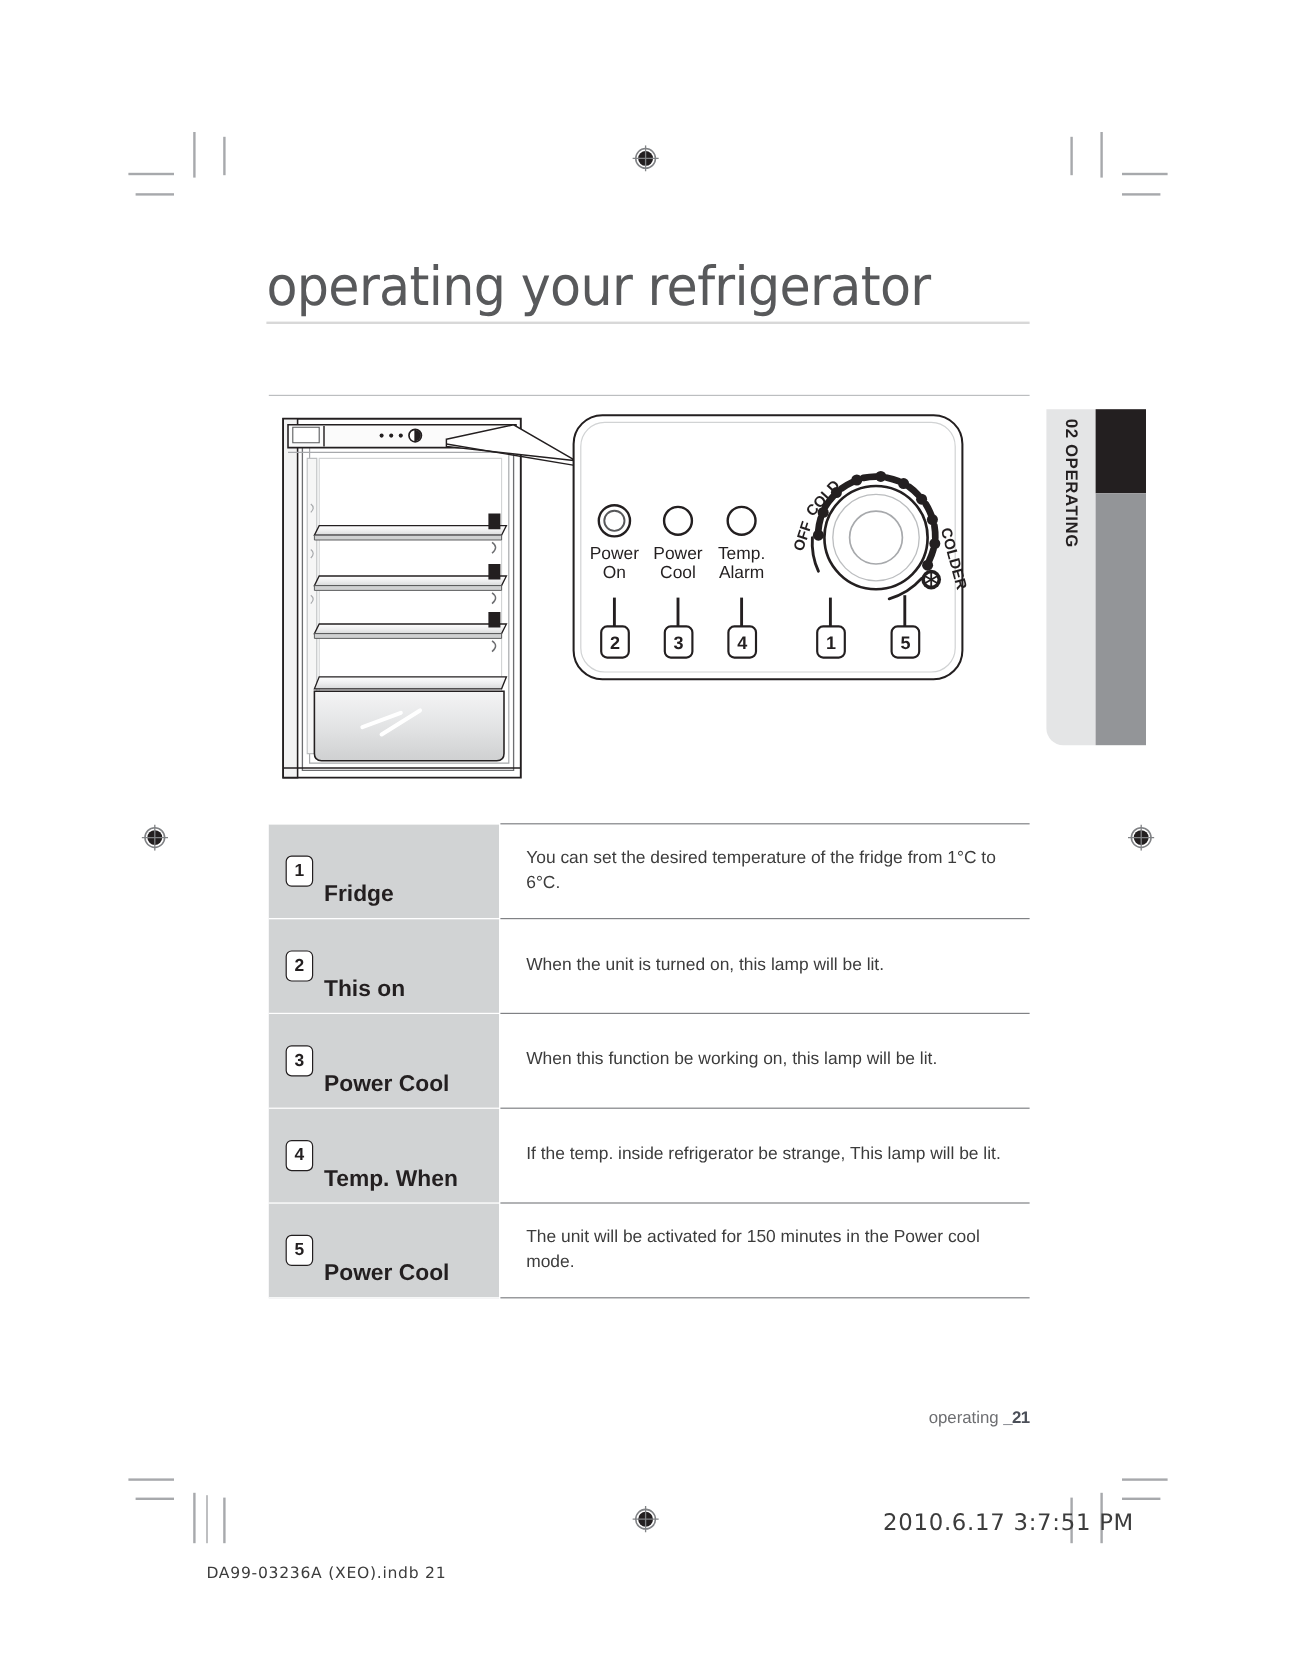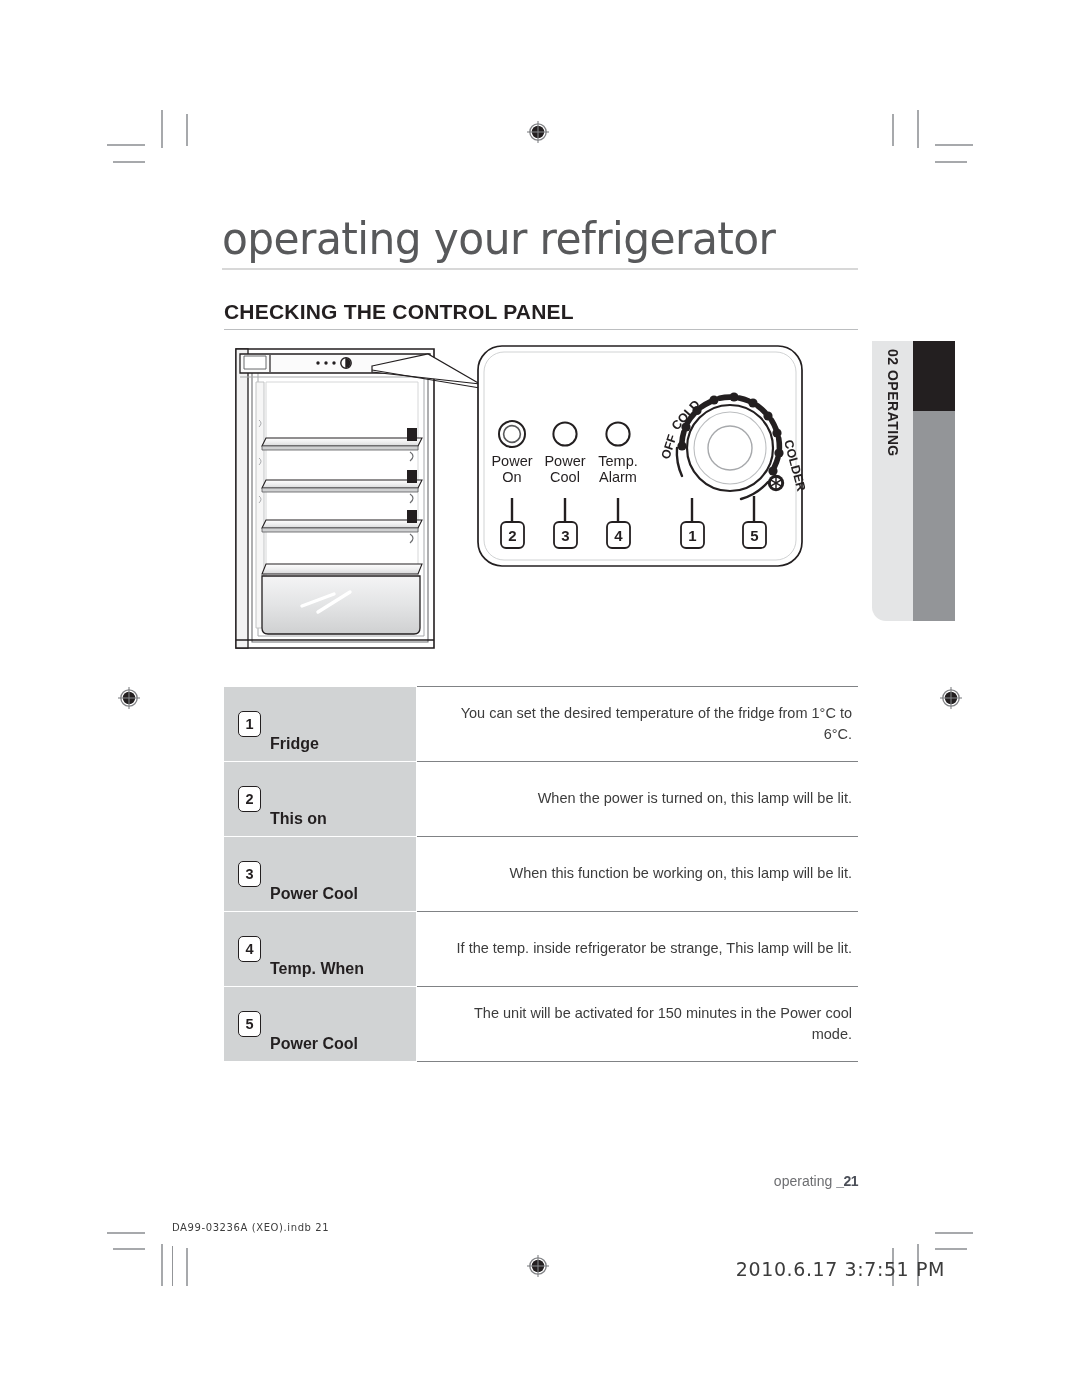"CHECKING THE CONTROL PANEL" div.section-title { html: <div>CHECKING THE CONTROL PANEL</div> -> none }
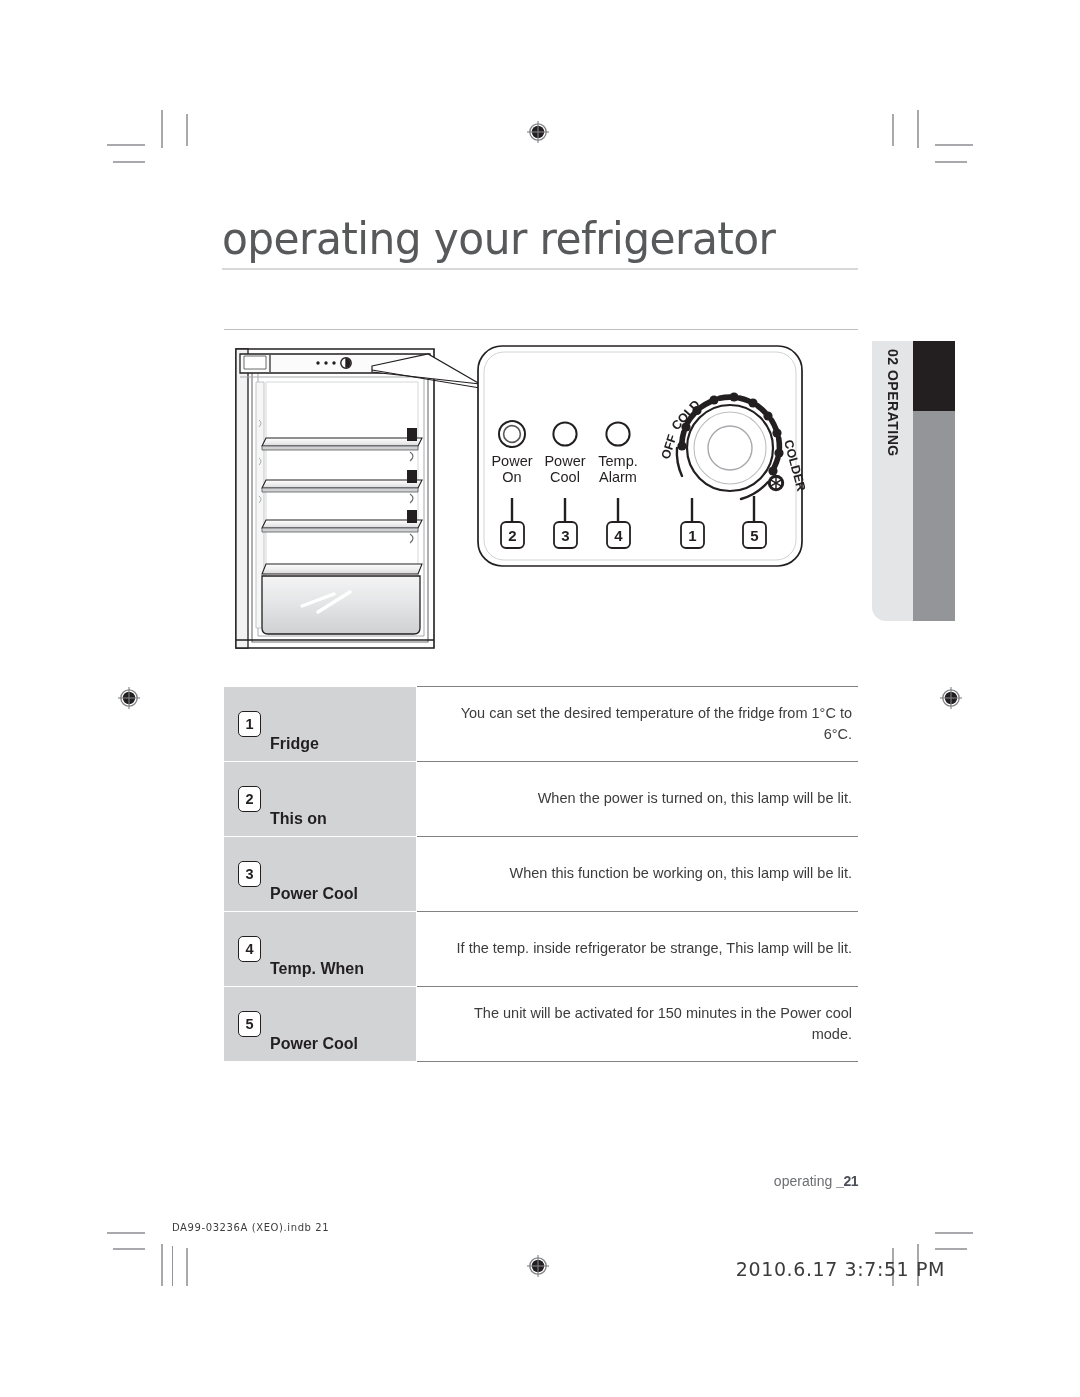"You can set the desired" .spec-table td.c-desc { text-align: right -> none }
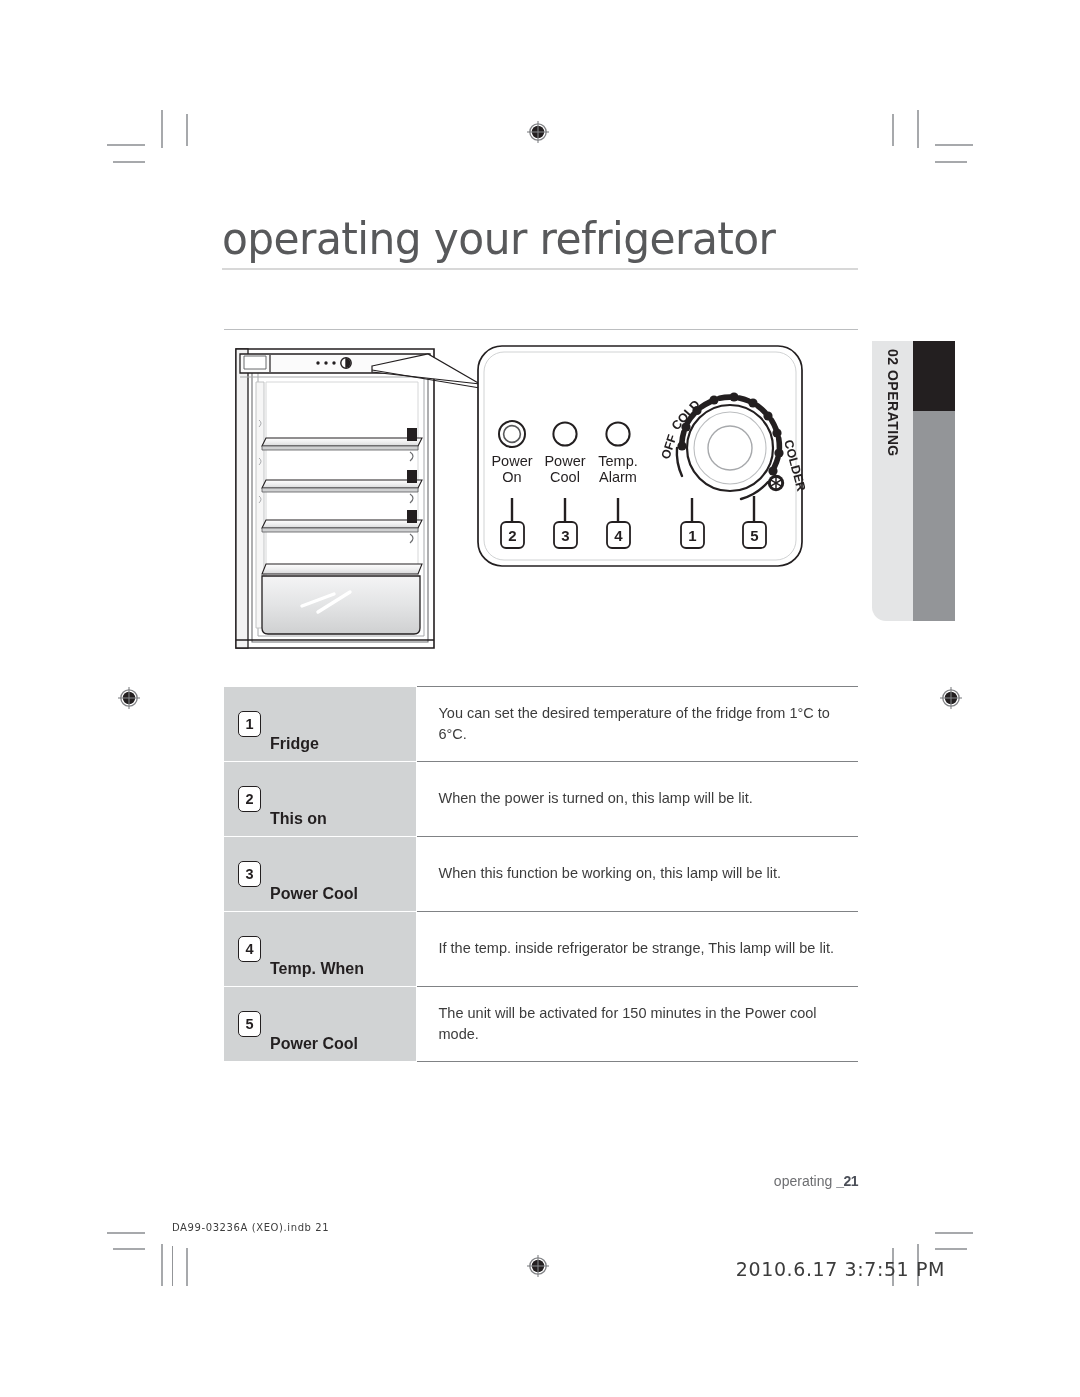"Fridge" .label-text { font-size: 16px -> 19px }
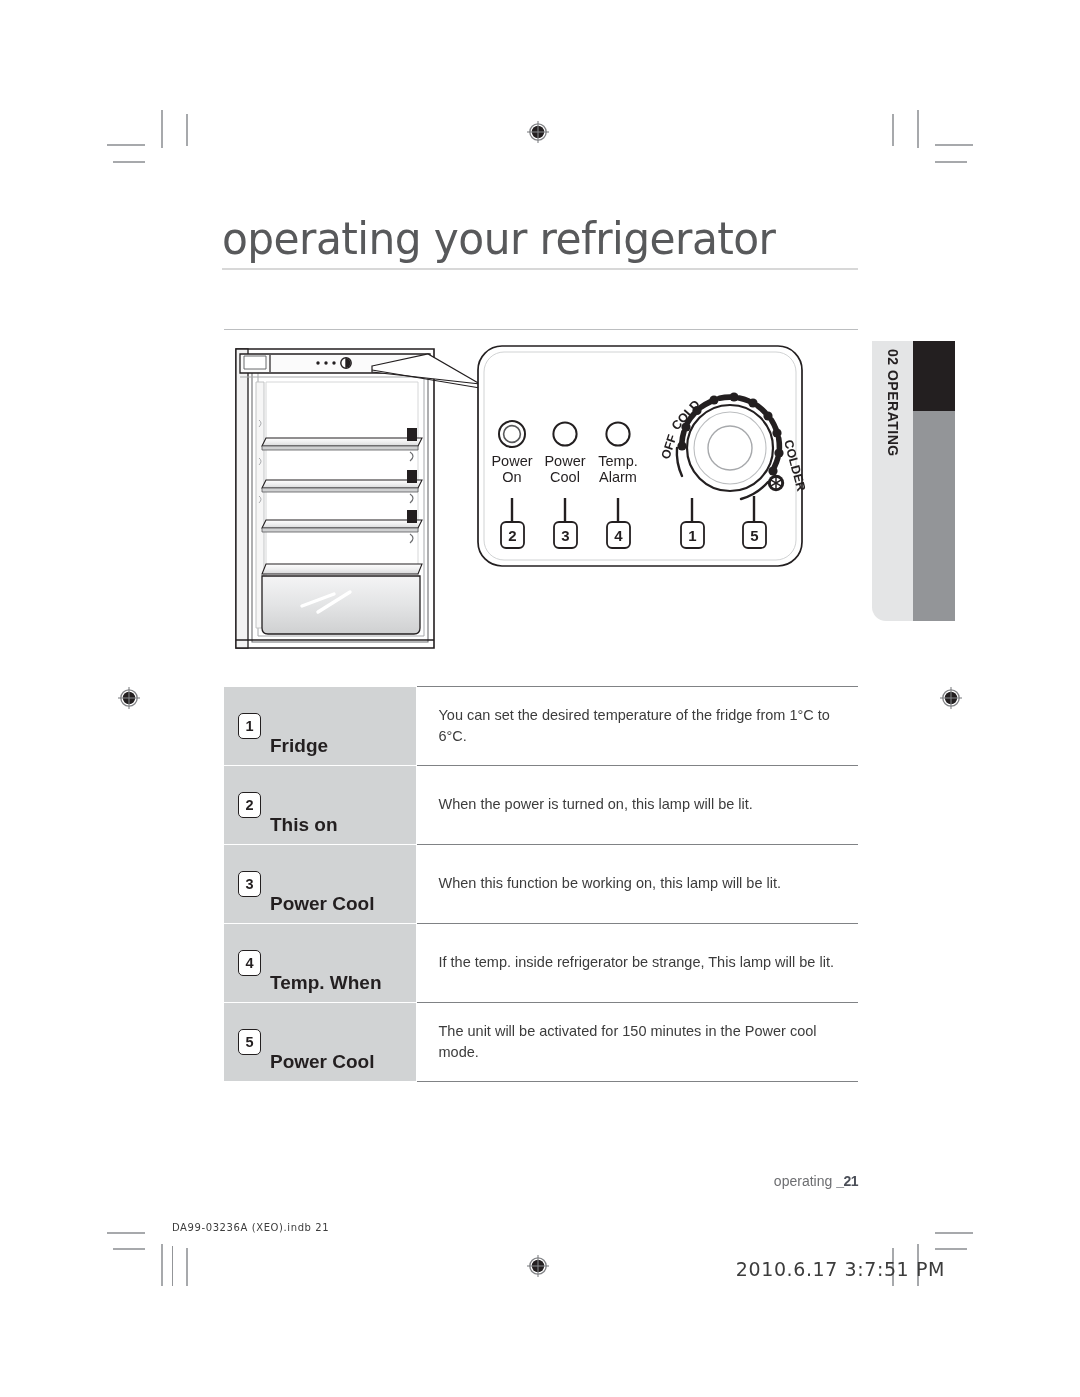"When the power is turned" td.c-desc { text: power -> unit }
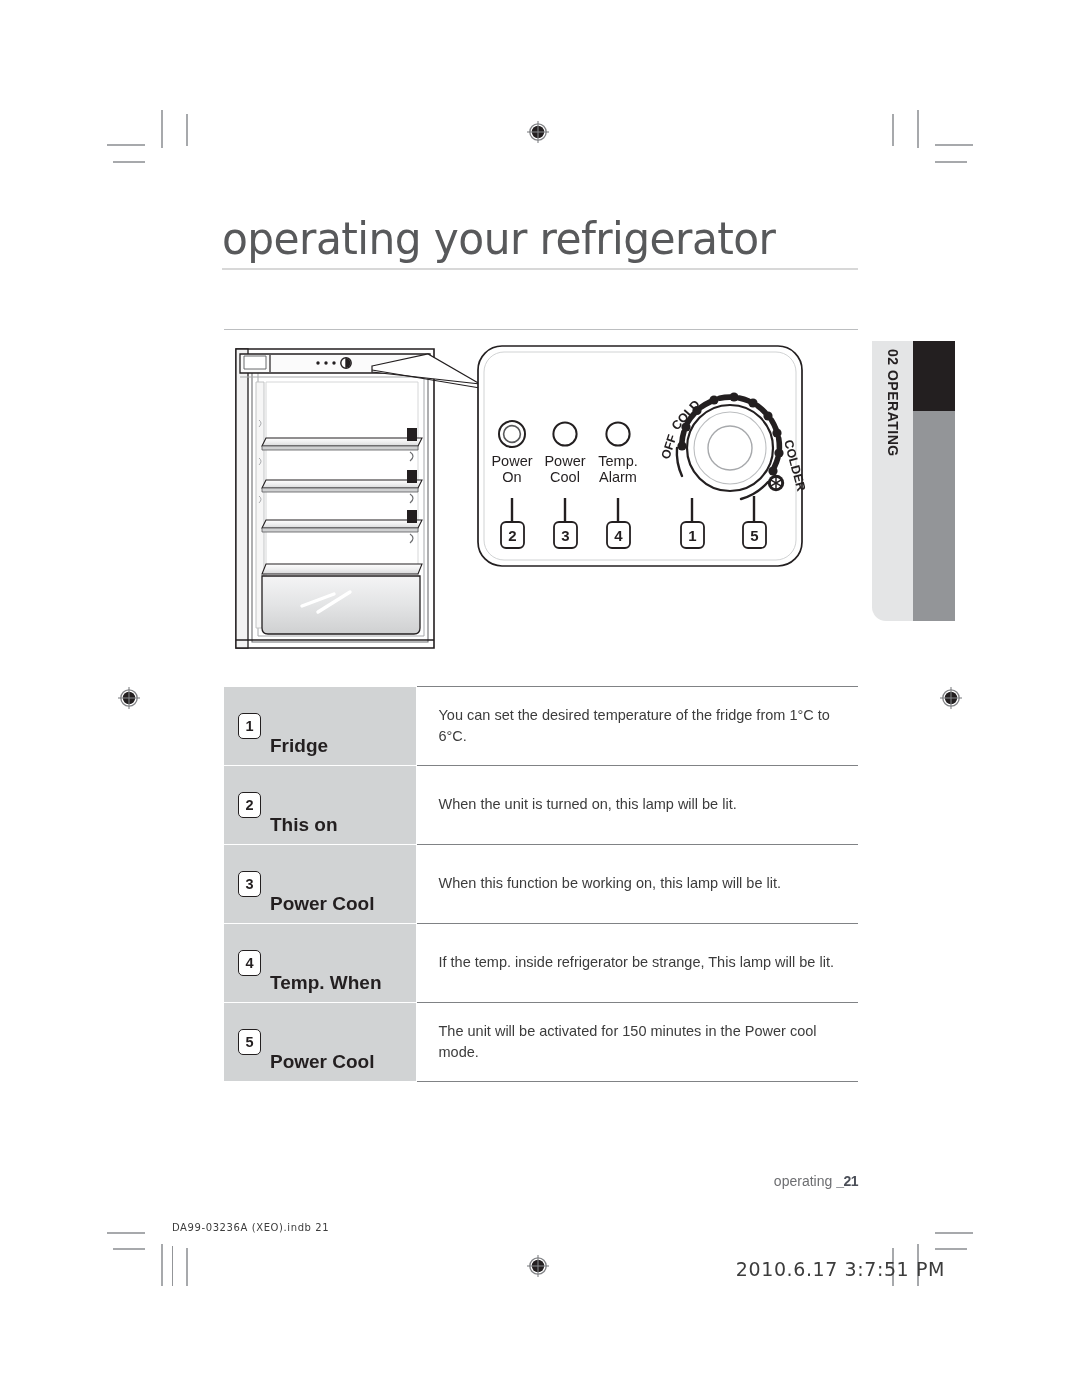"DA99-03236A (XEO).indb 21" .slug-left { font-size: 10px -> 13px; top: 1222px -> 1304px }
